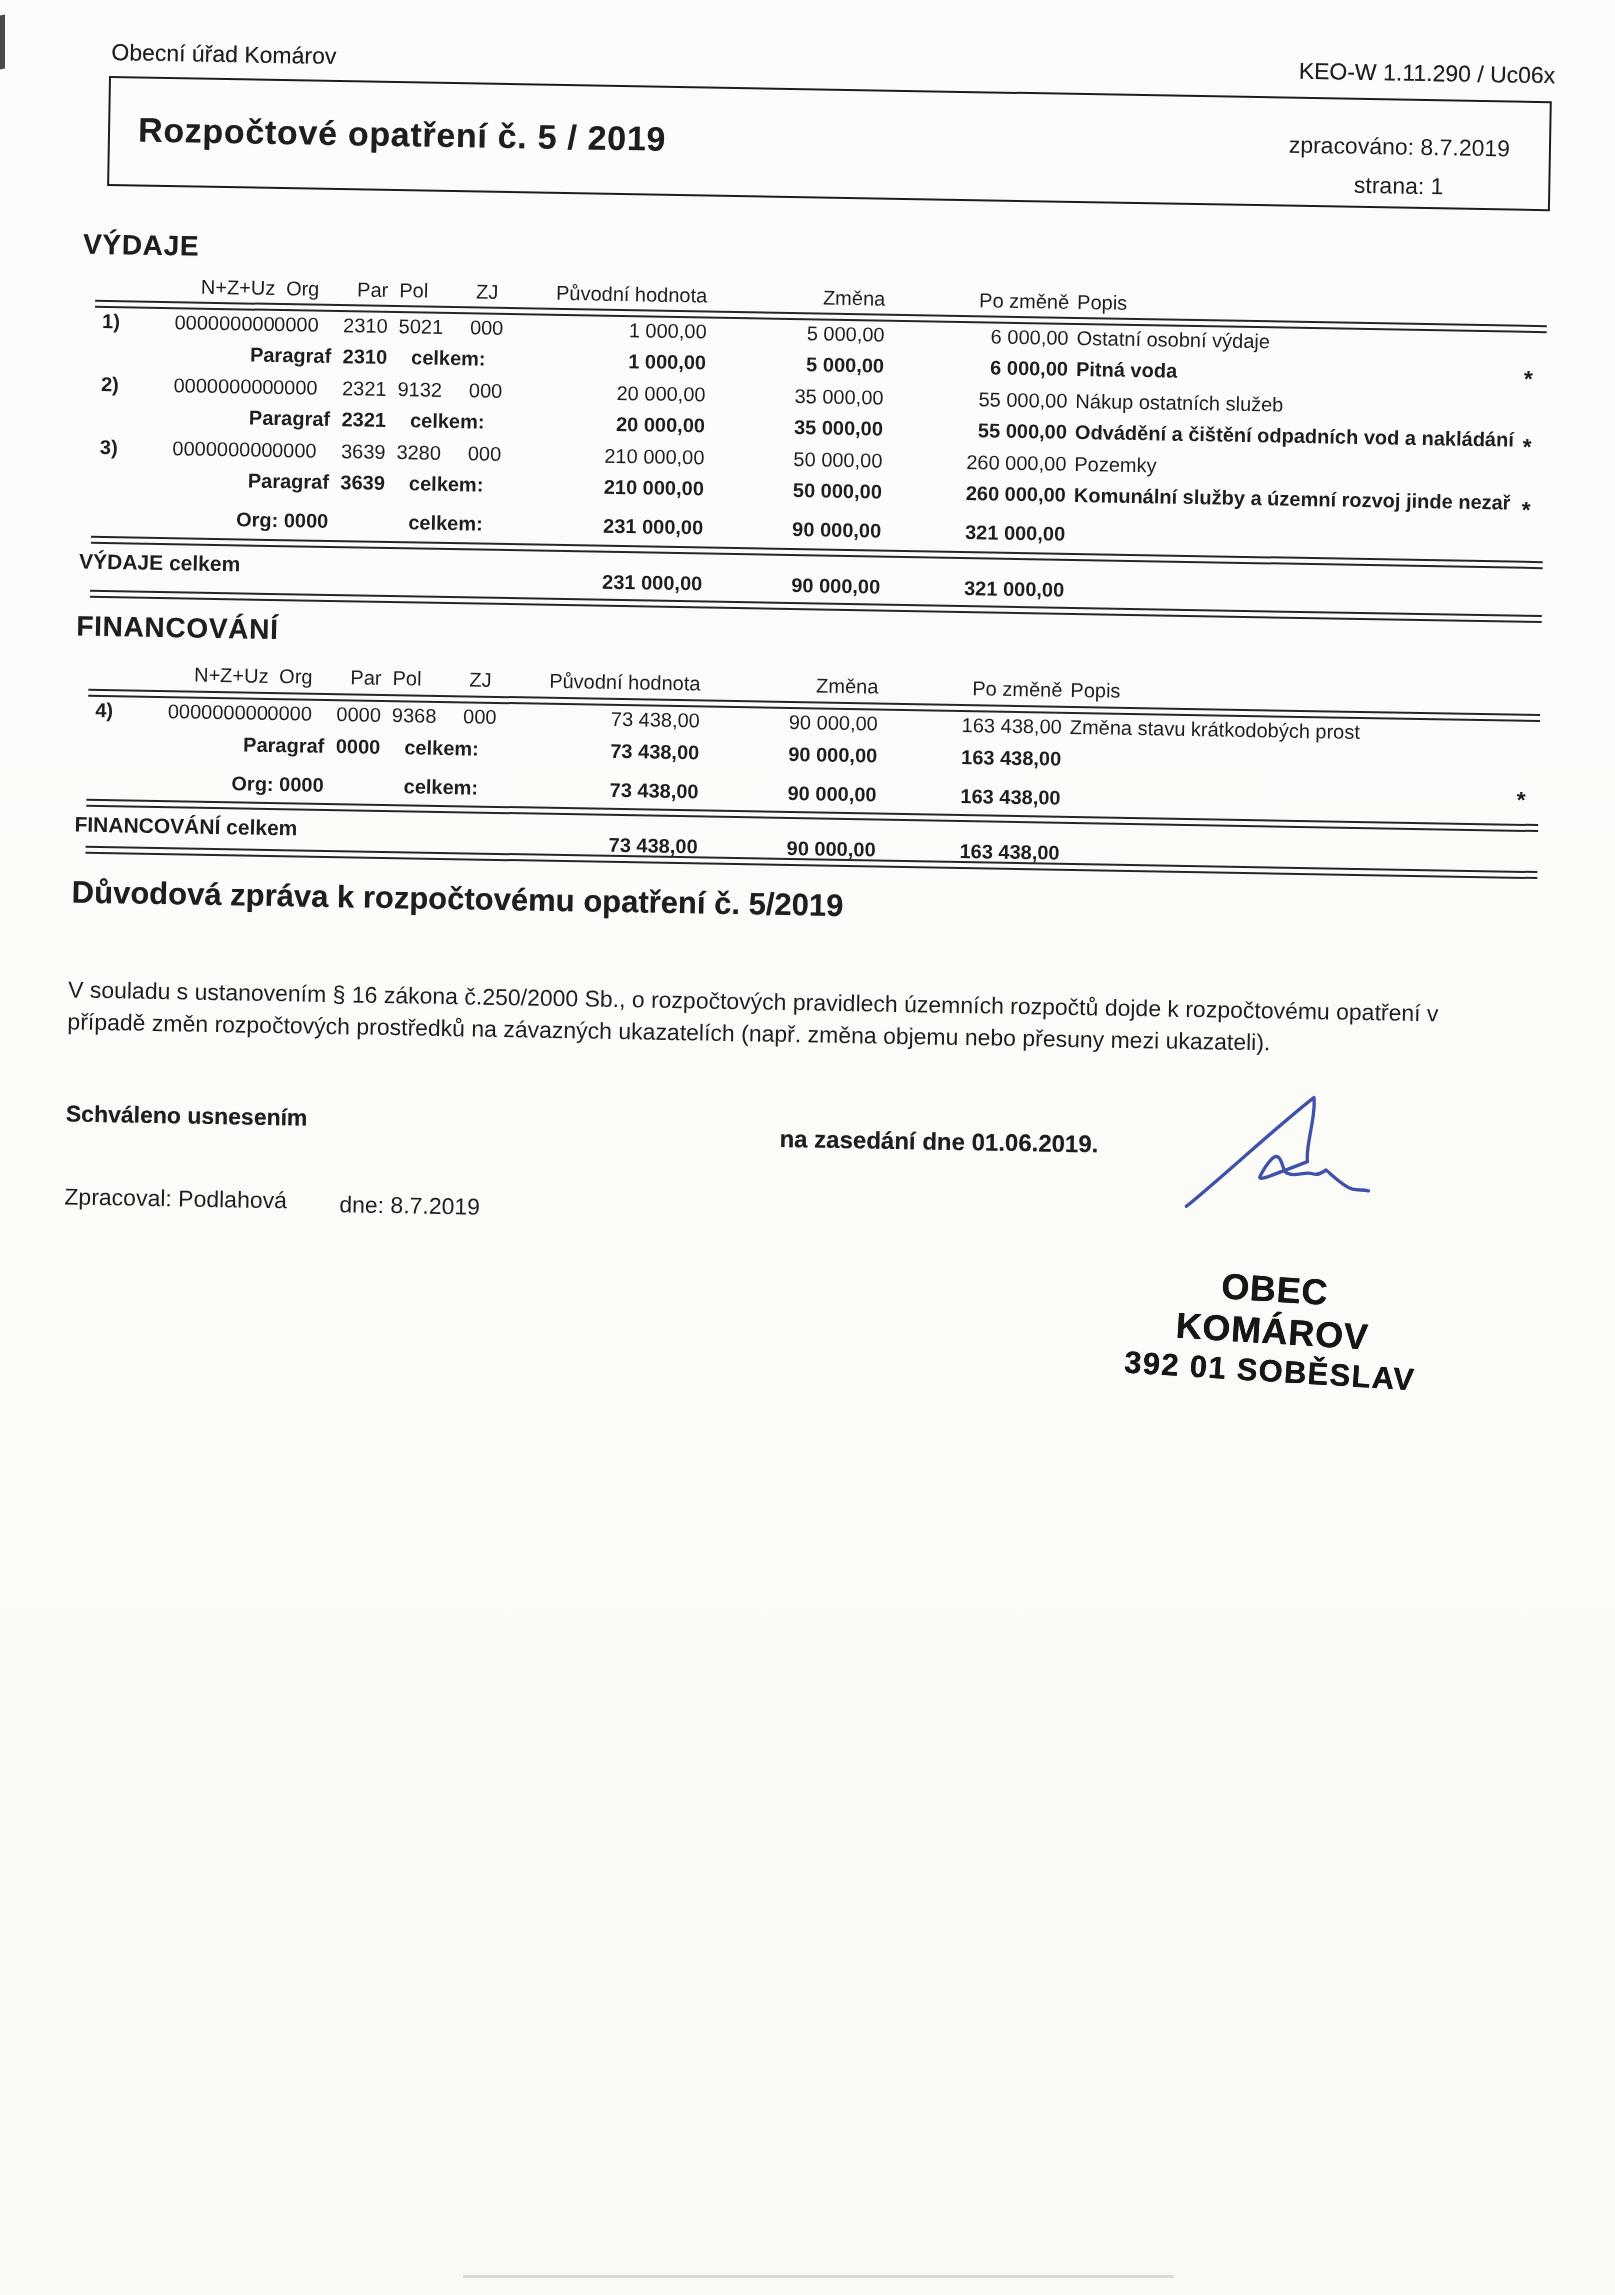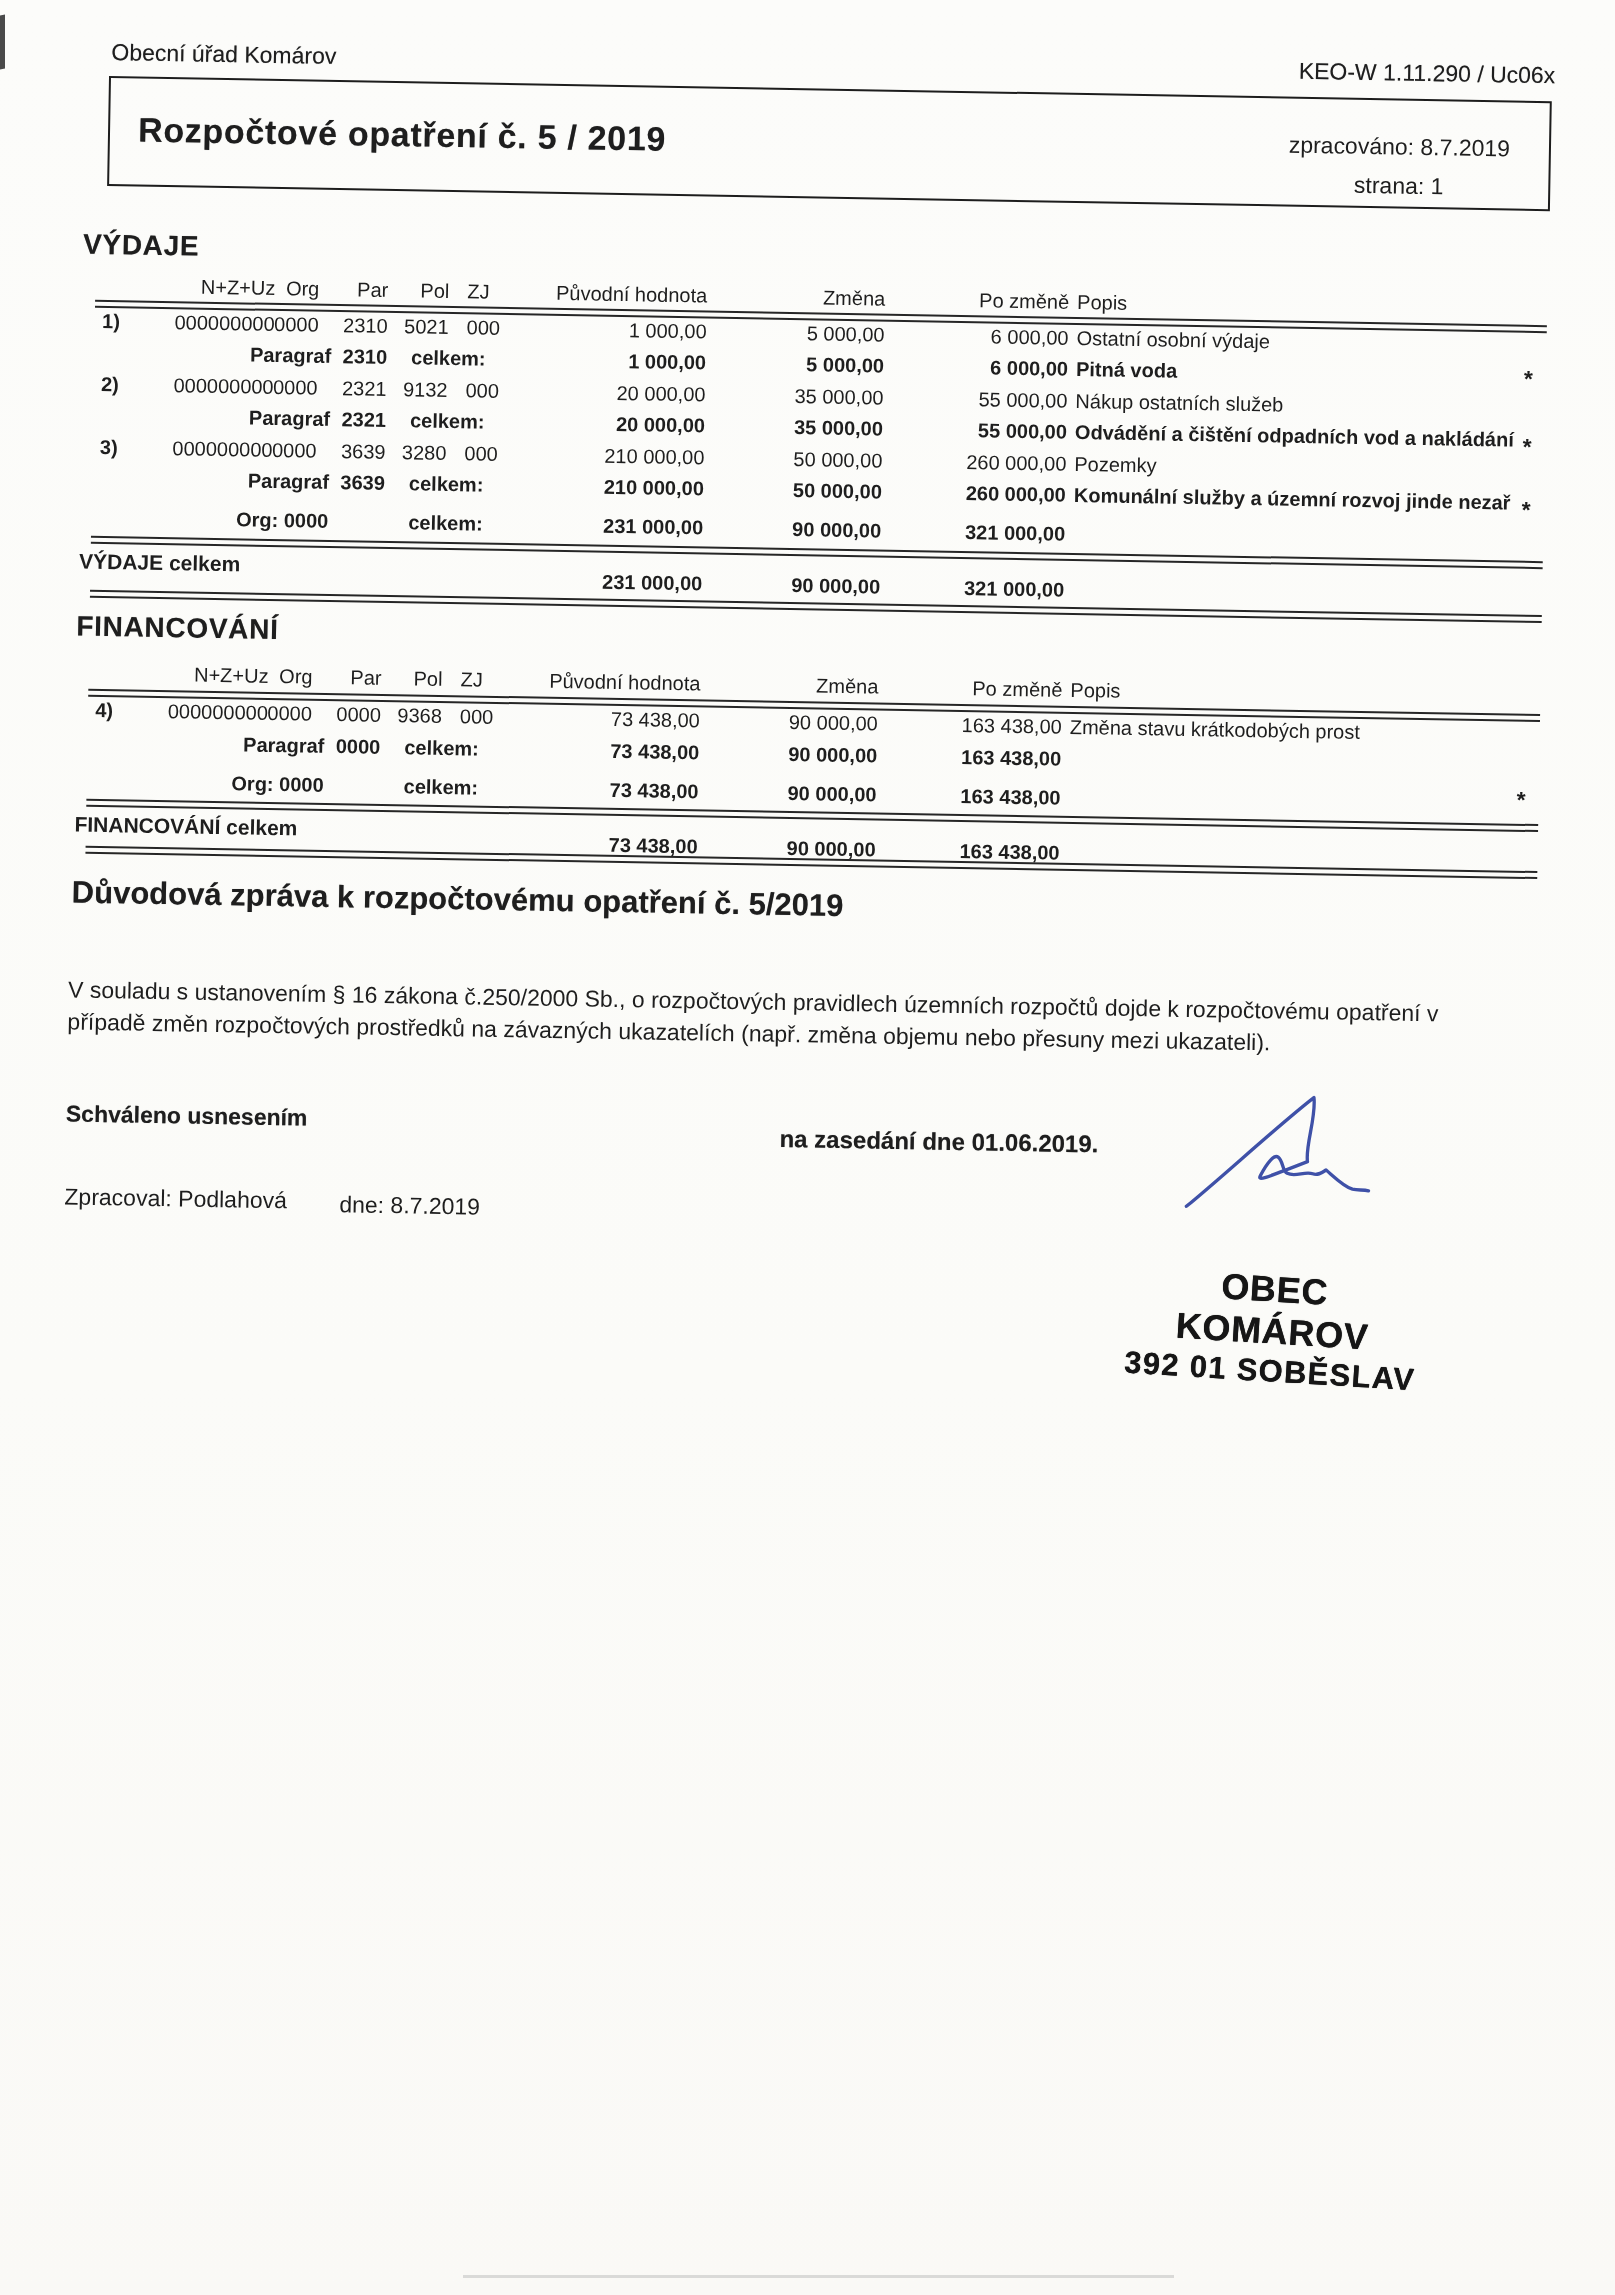"Pol" .c-pol { text-align: right -> none }
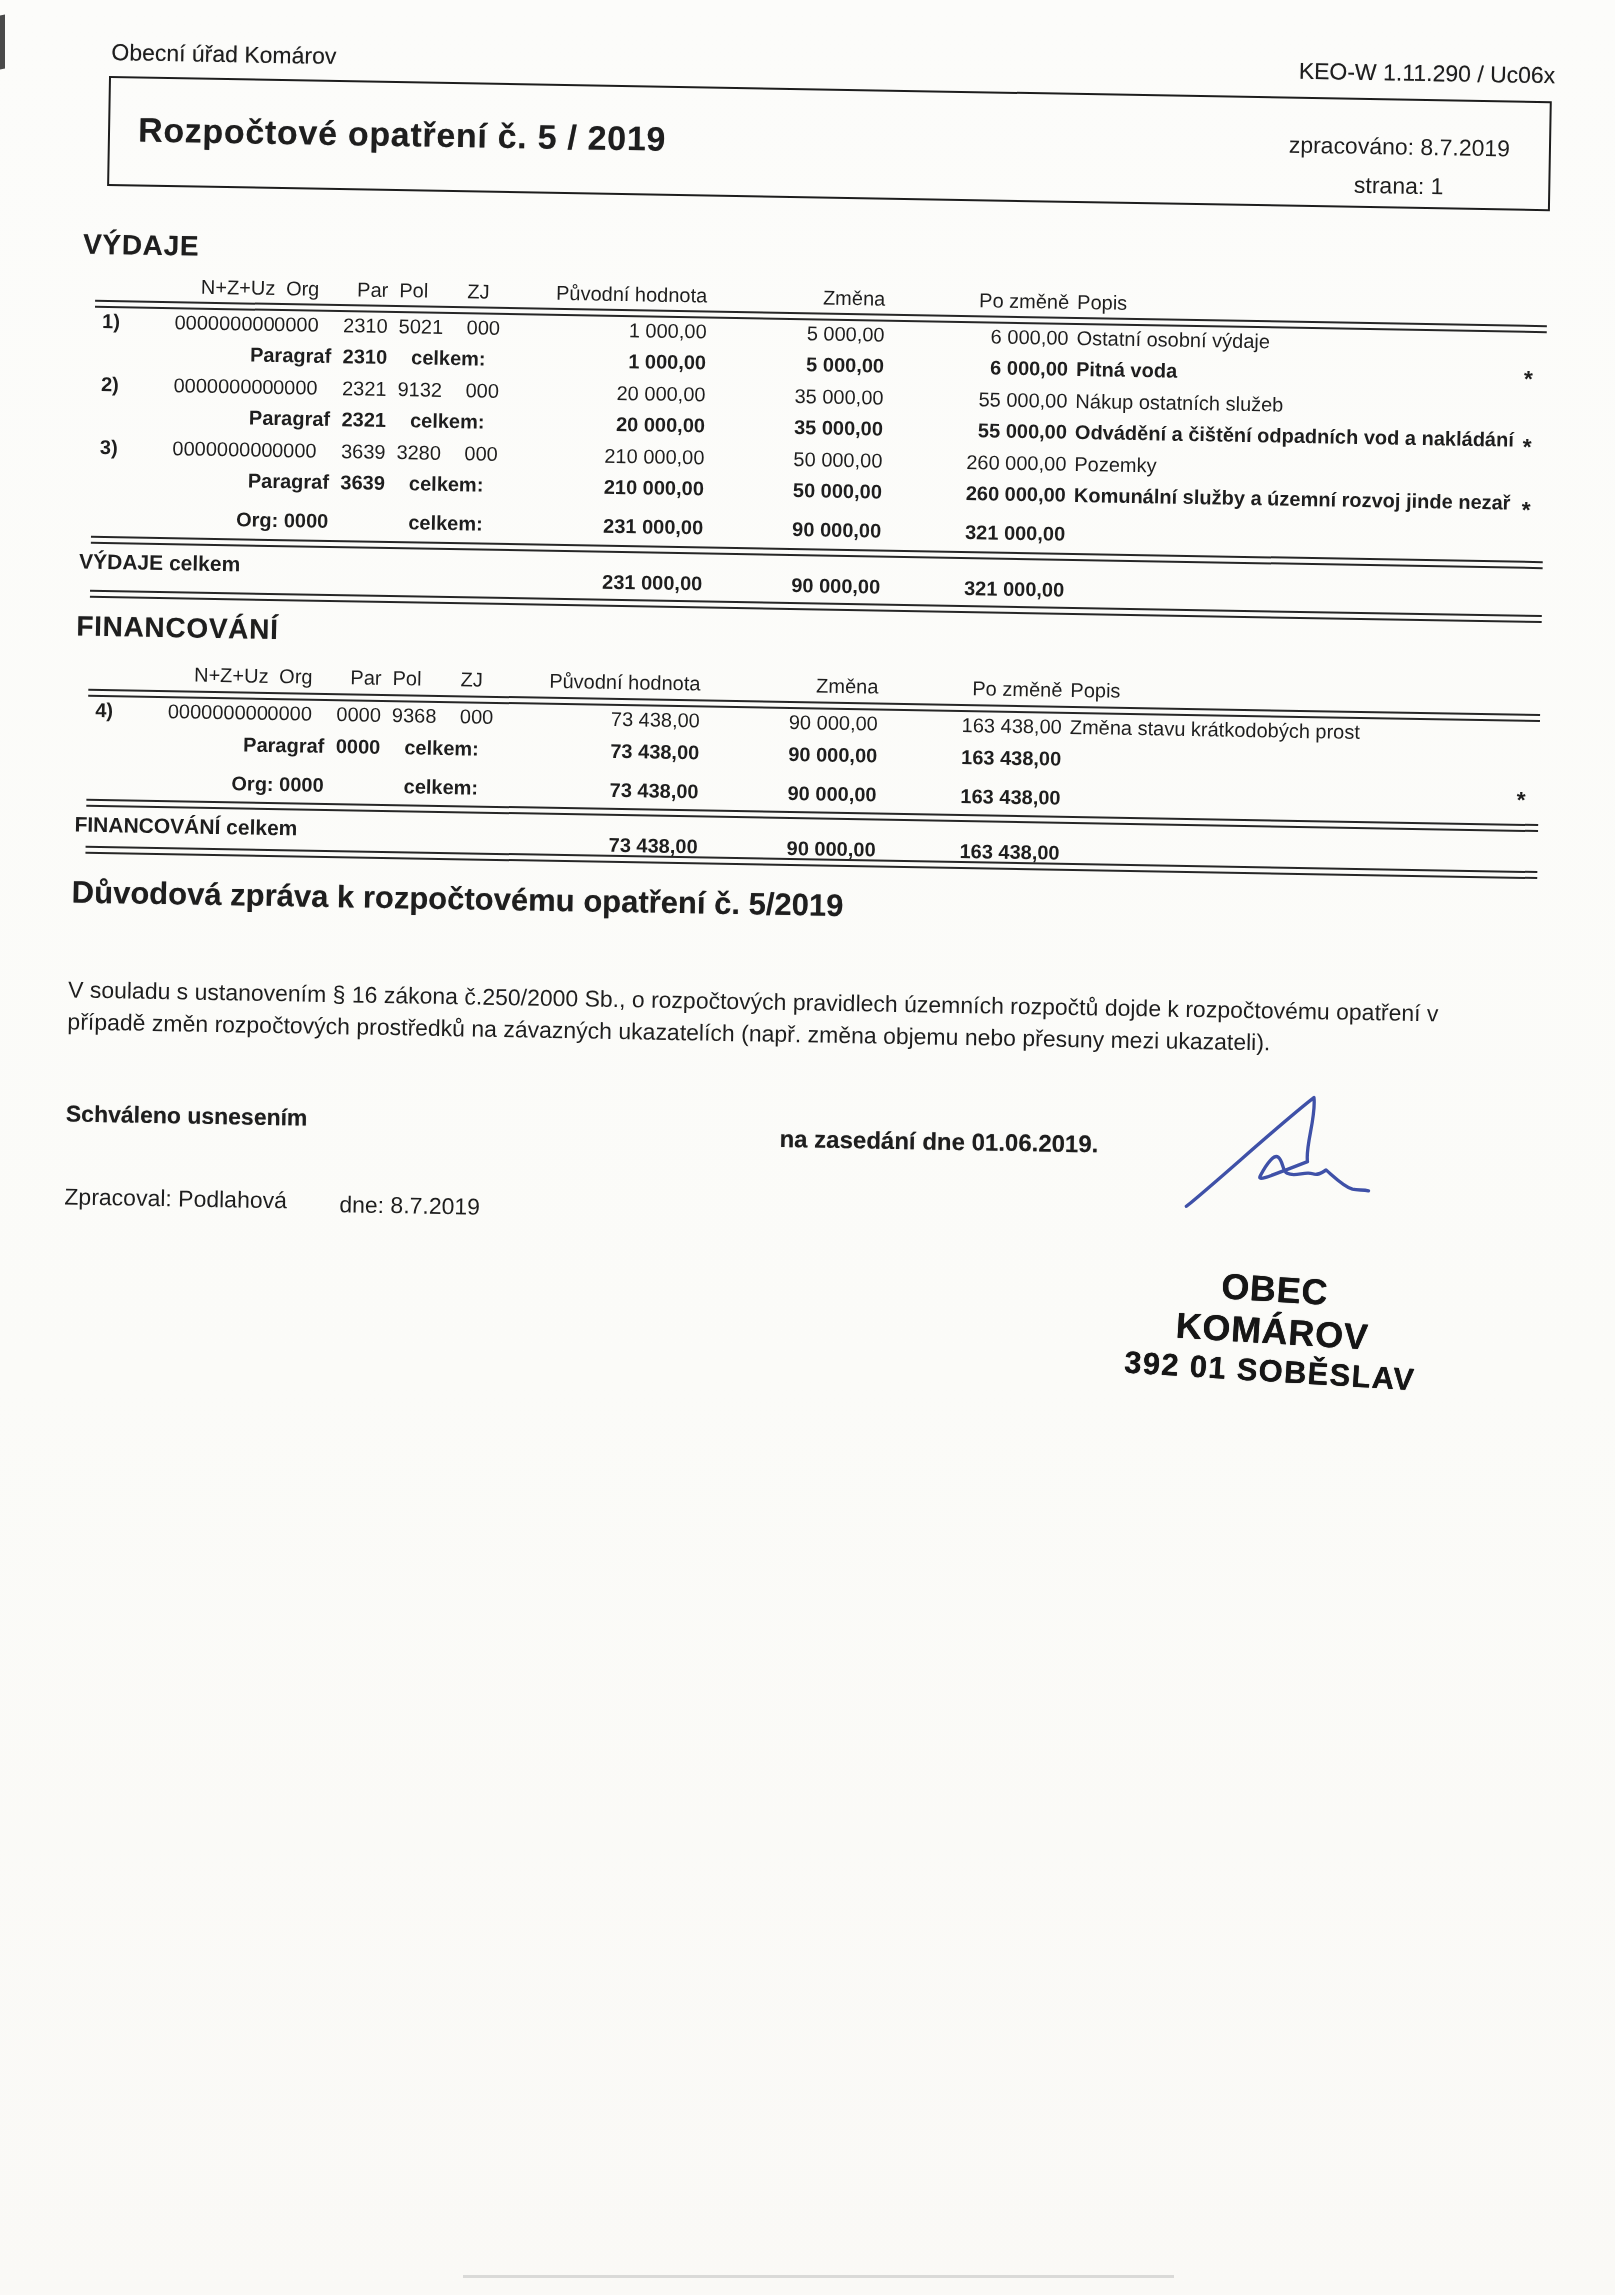"ZJ" .c-zj { text-align: left -> center }
